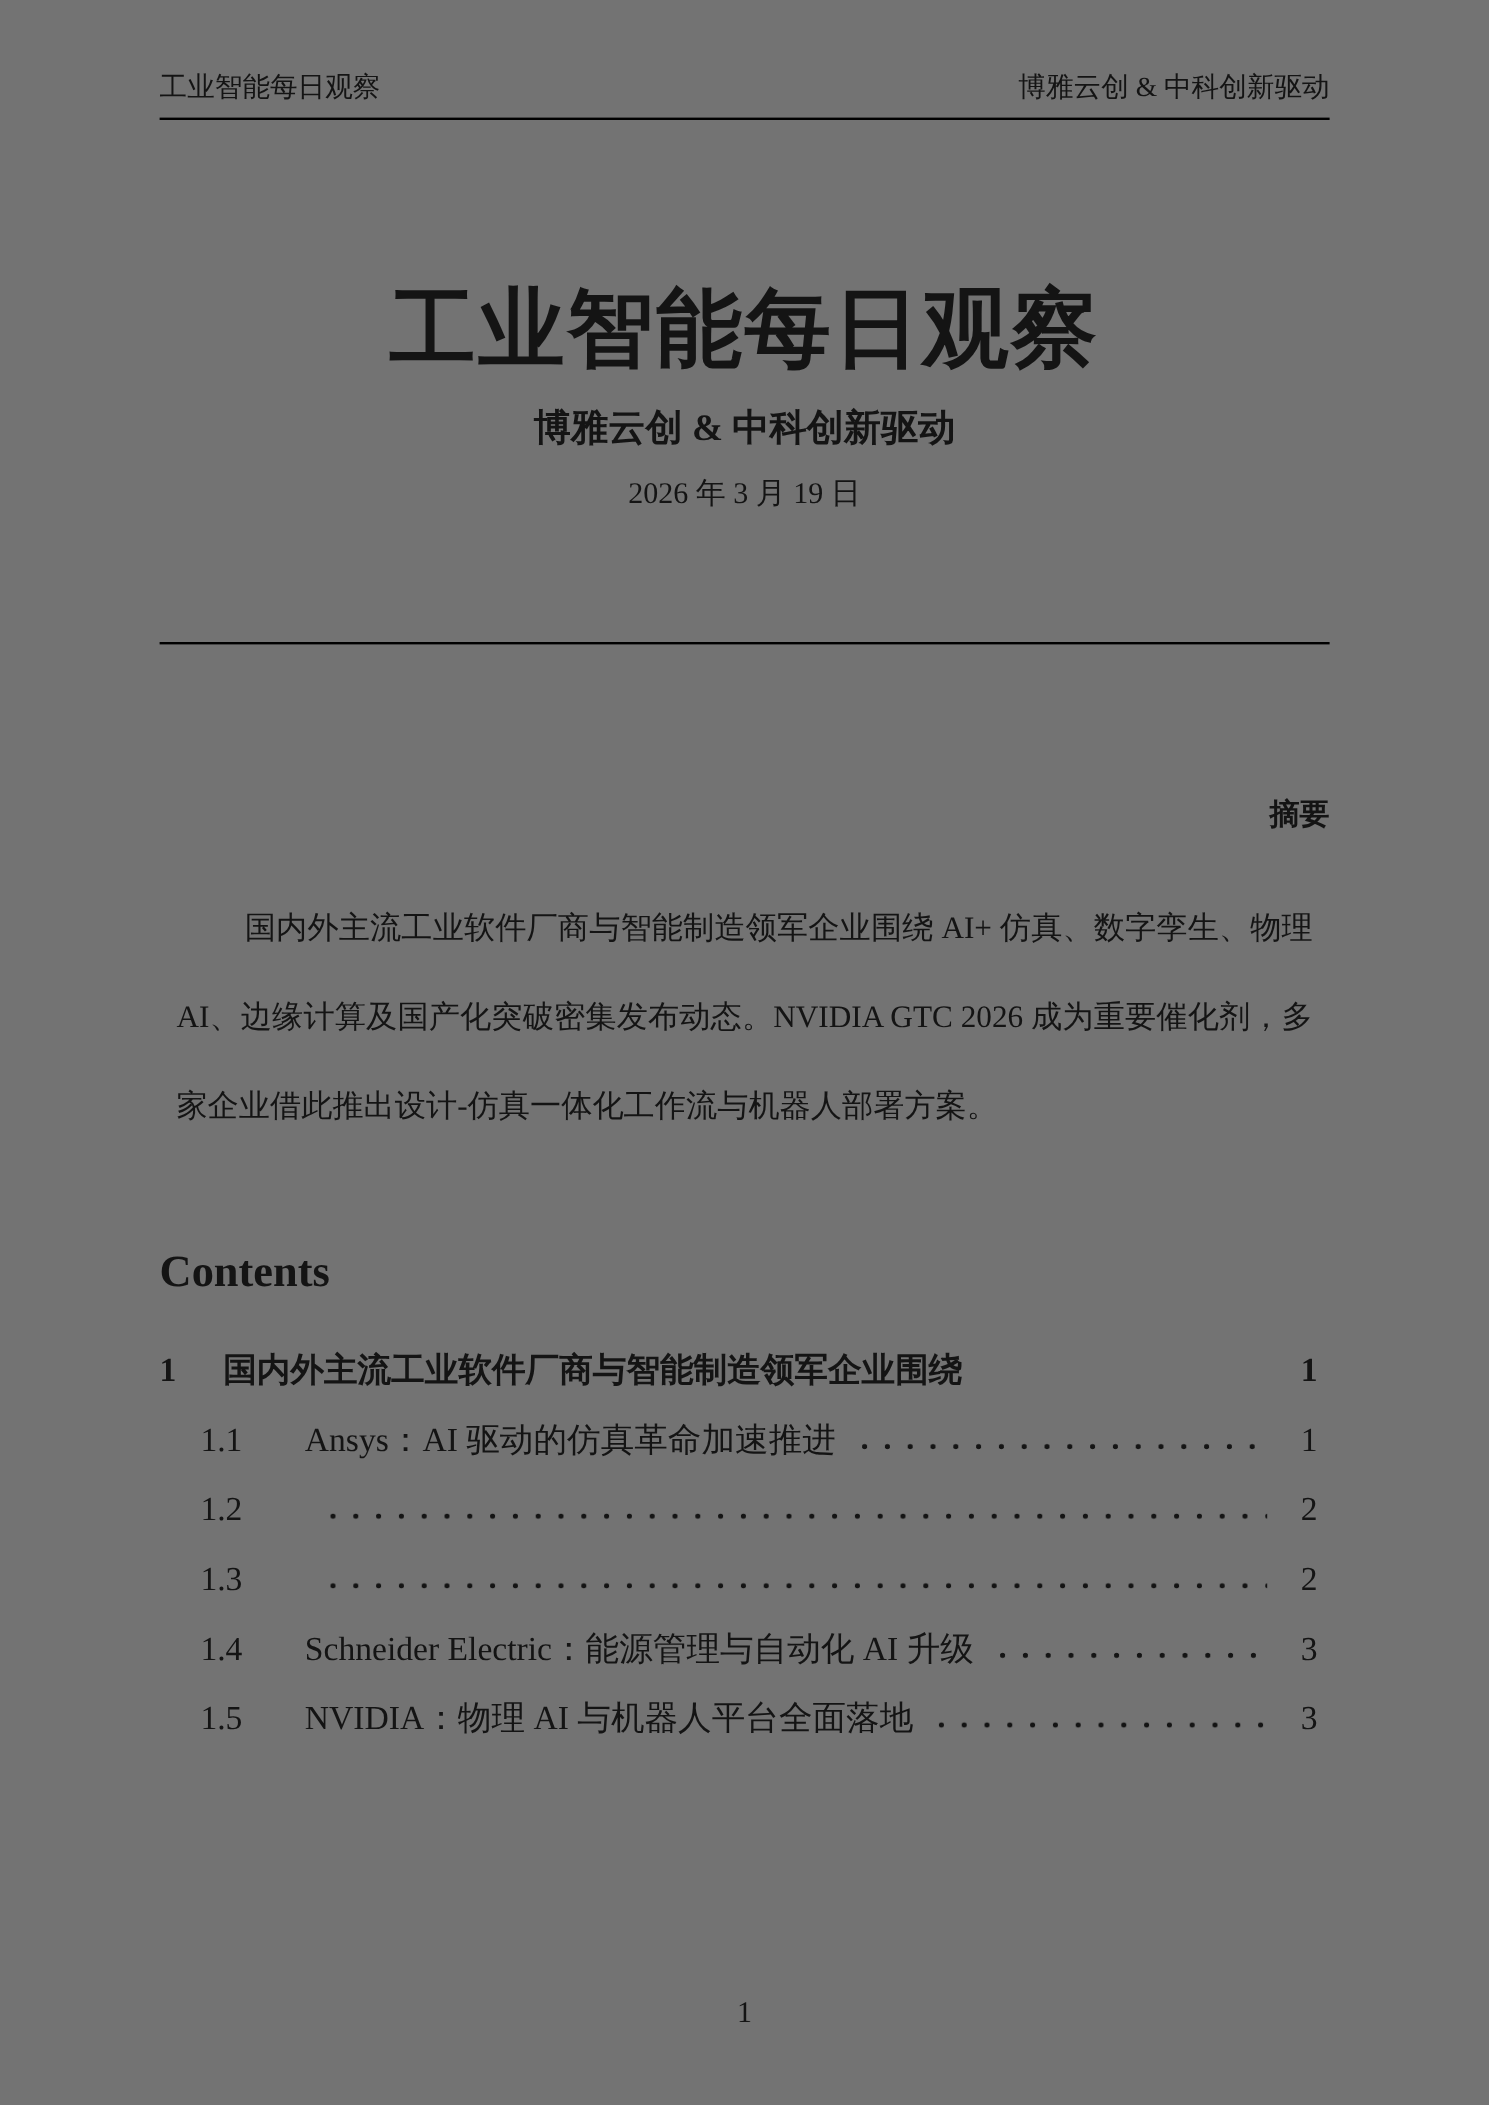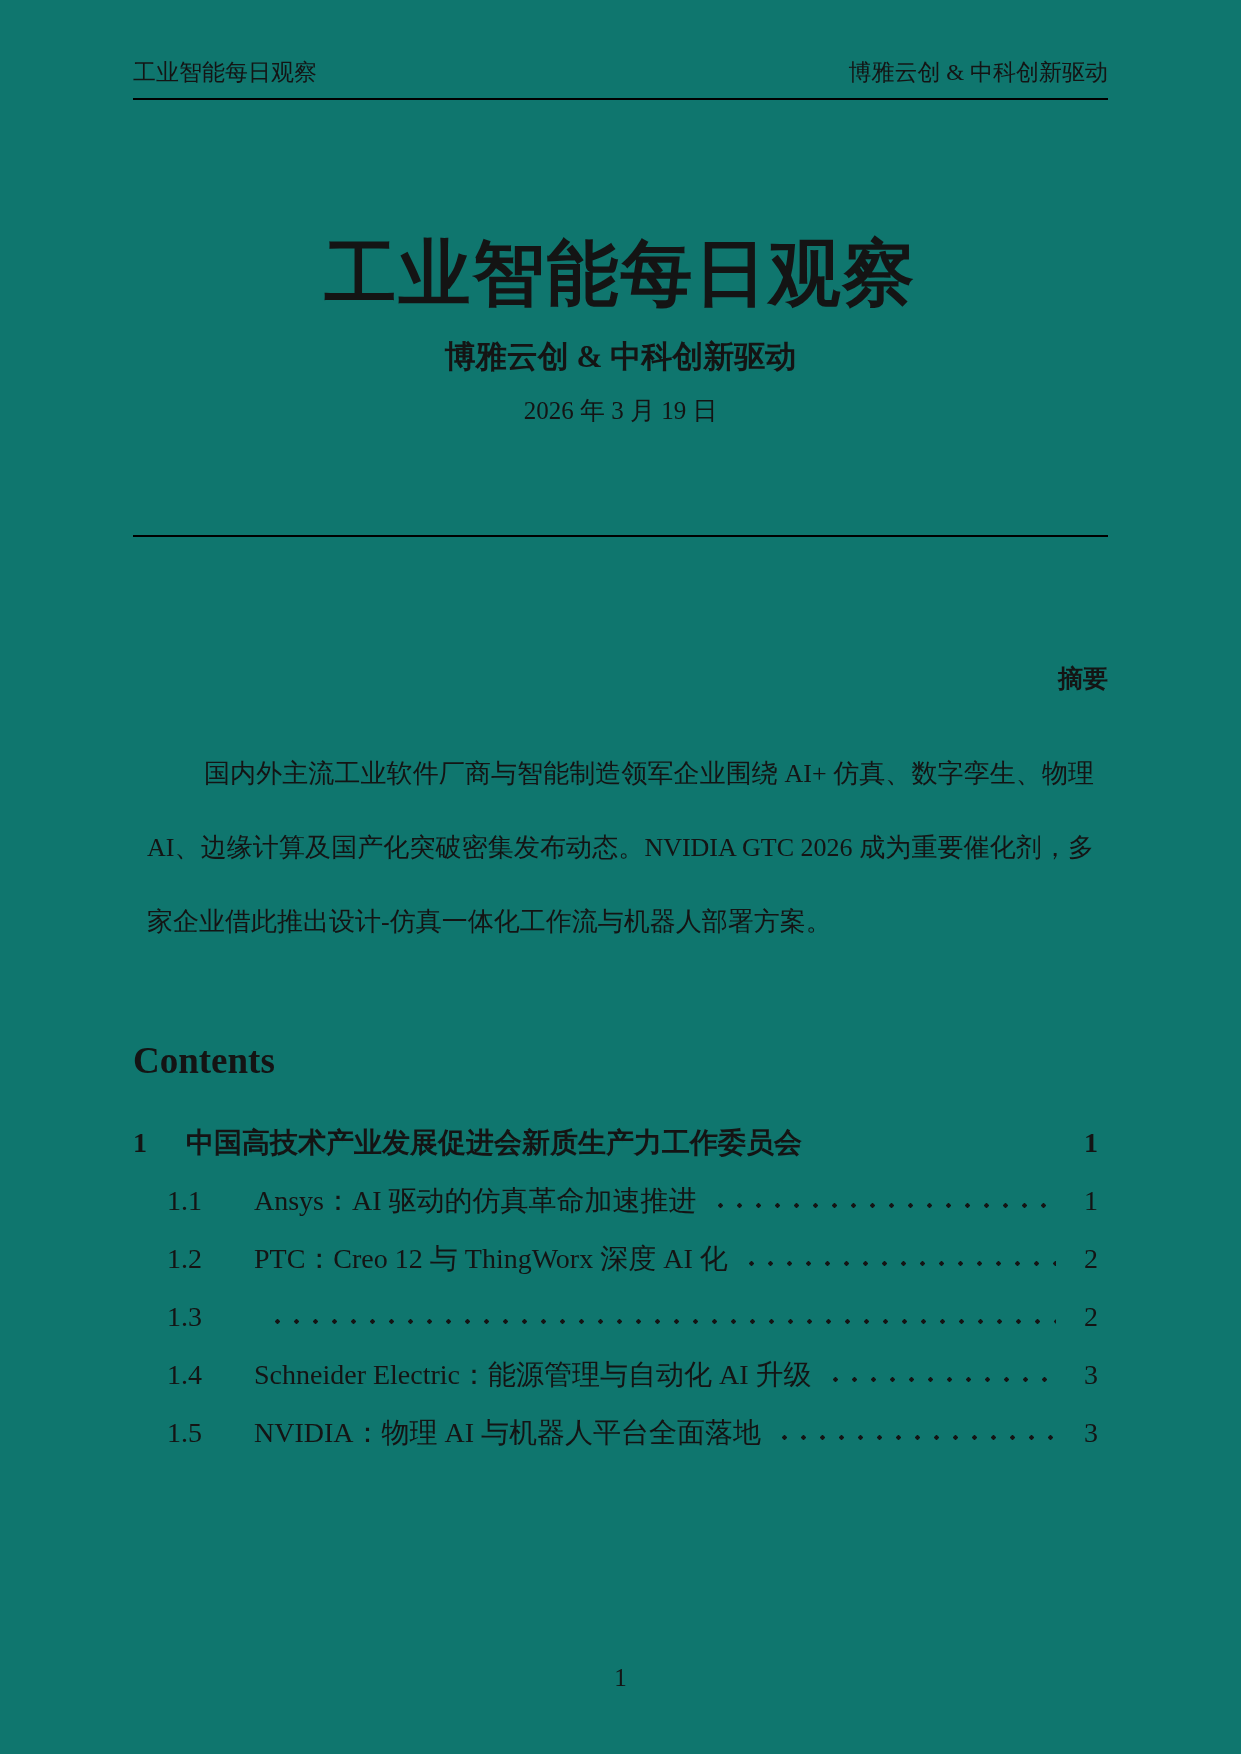"工业智能每日观察" .page { background: #0f766e -> #737373 }
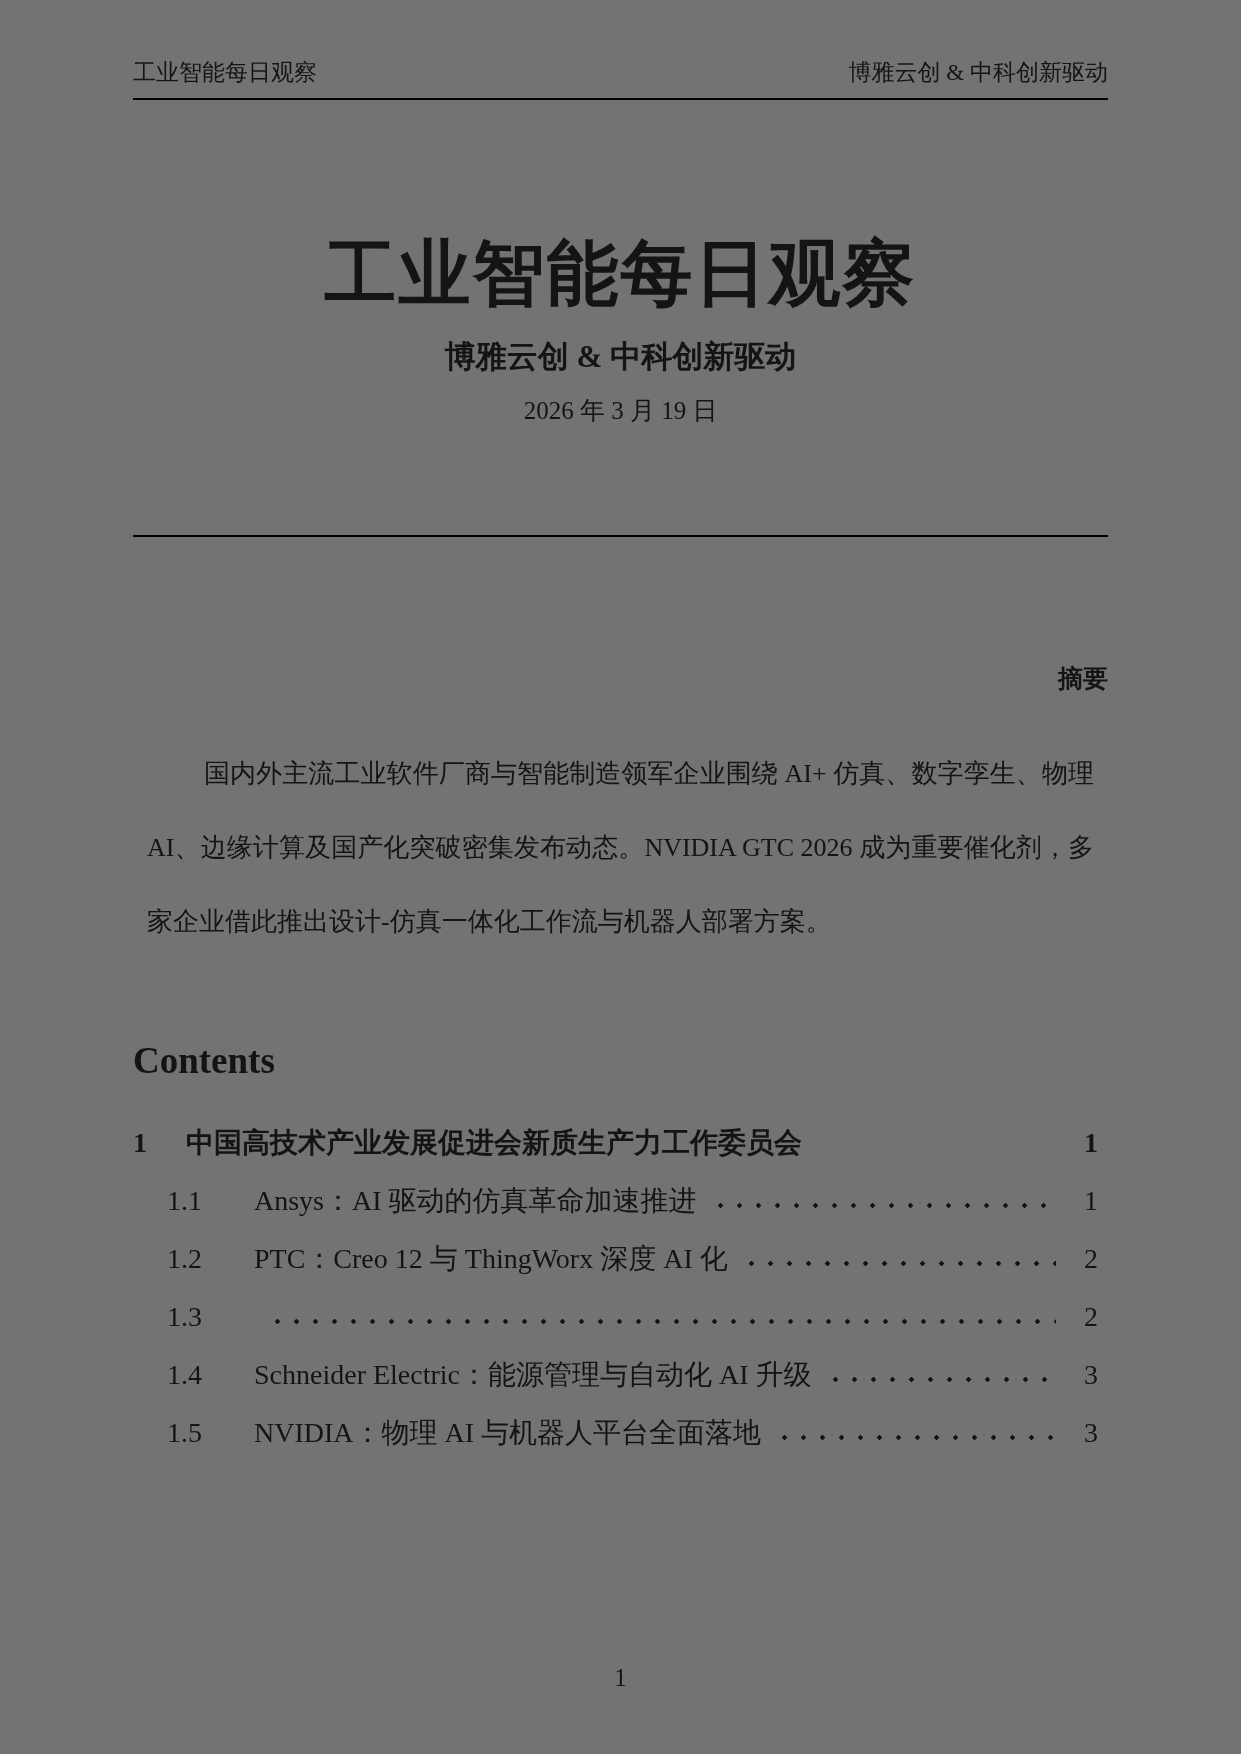"中国高技术产业发展促进会新质生产力工作委员会" span.toc-title { text: 中国高技术产业发展促进会新质生产力工作委员会 -> 国内外主流工业软件厂商与智能制造领军企业围绕 }
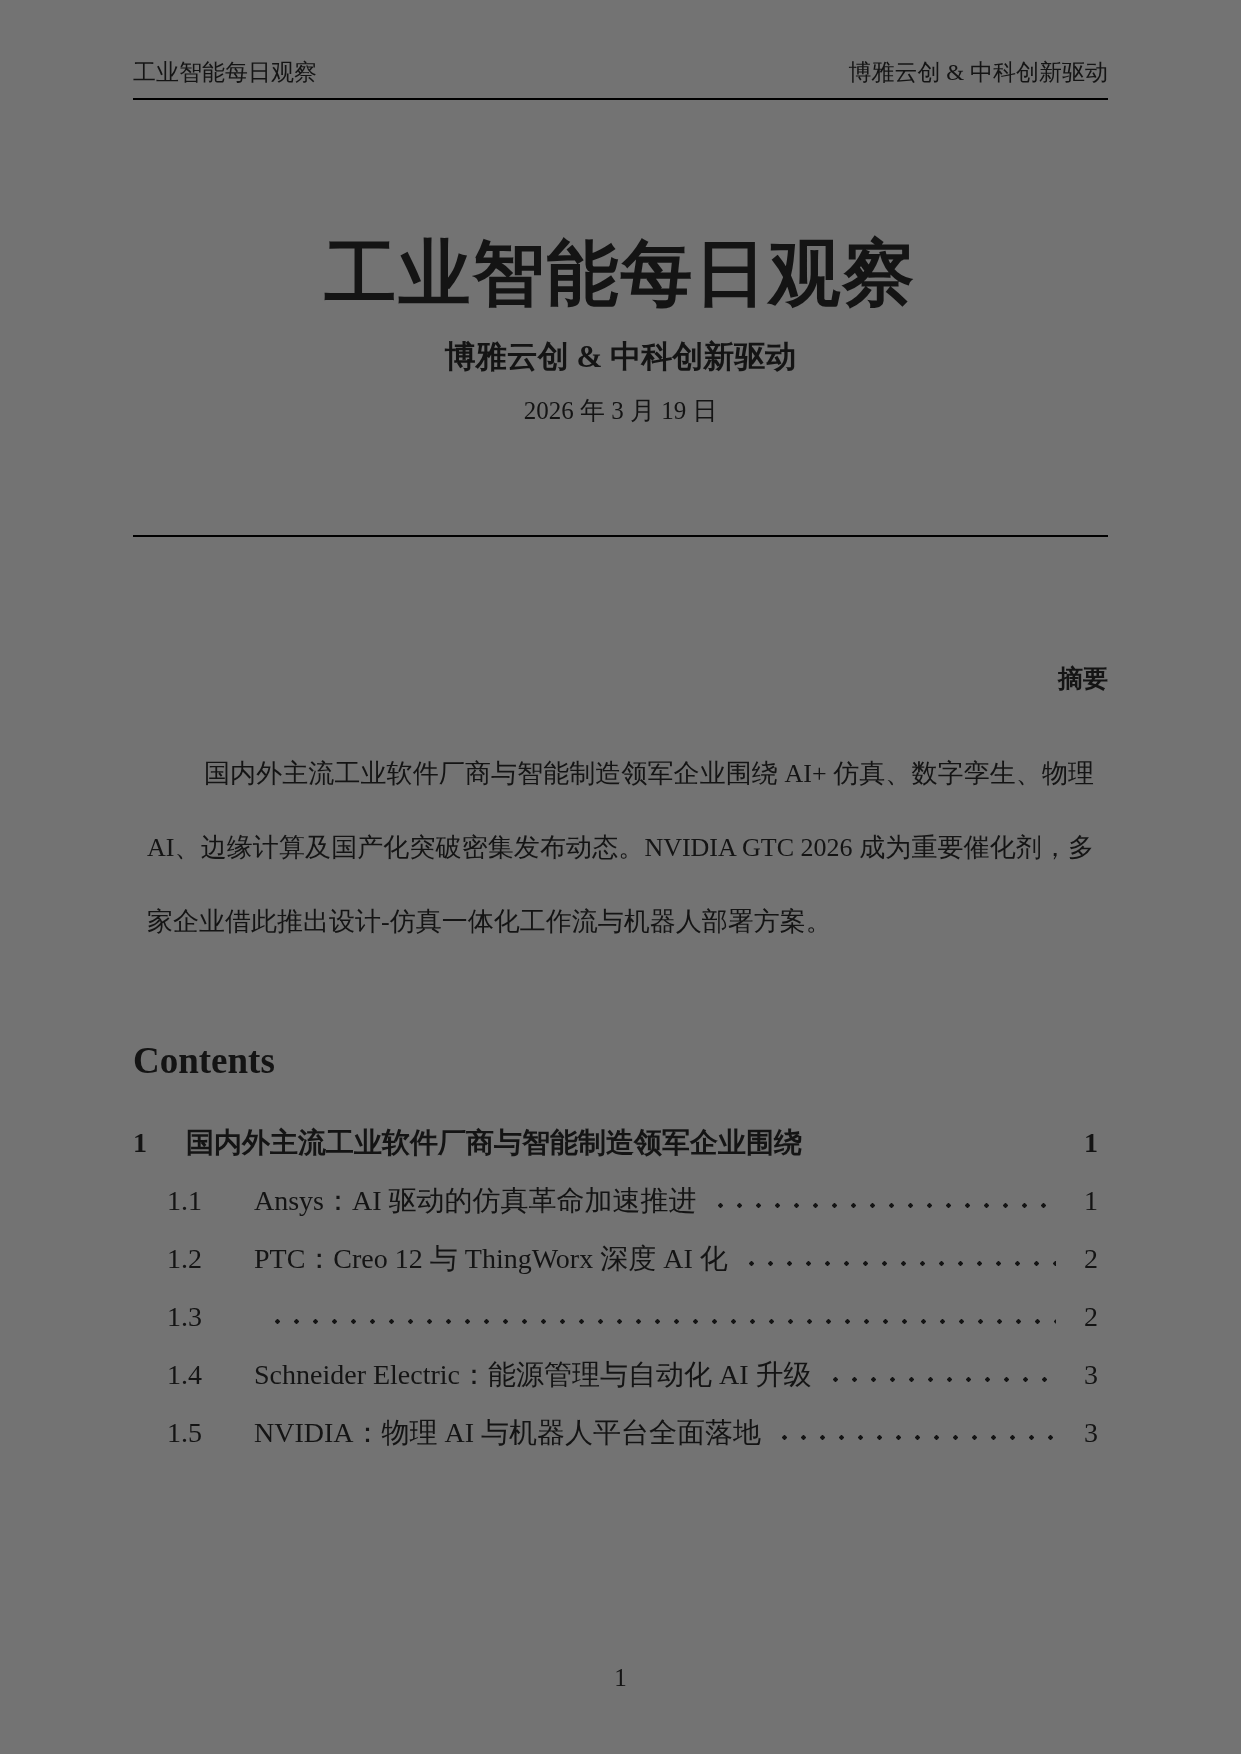"PTC：Creo 12 与 ThingWorx 深度" span.toc-title { html: <span>PTC：Creo 12 与 ThingWorx 深度 AI 化</span> -> none }
